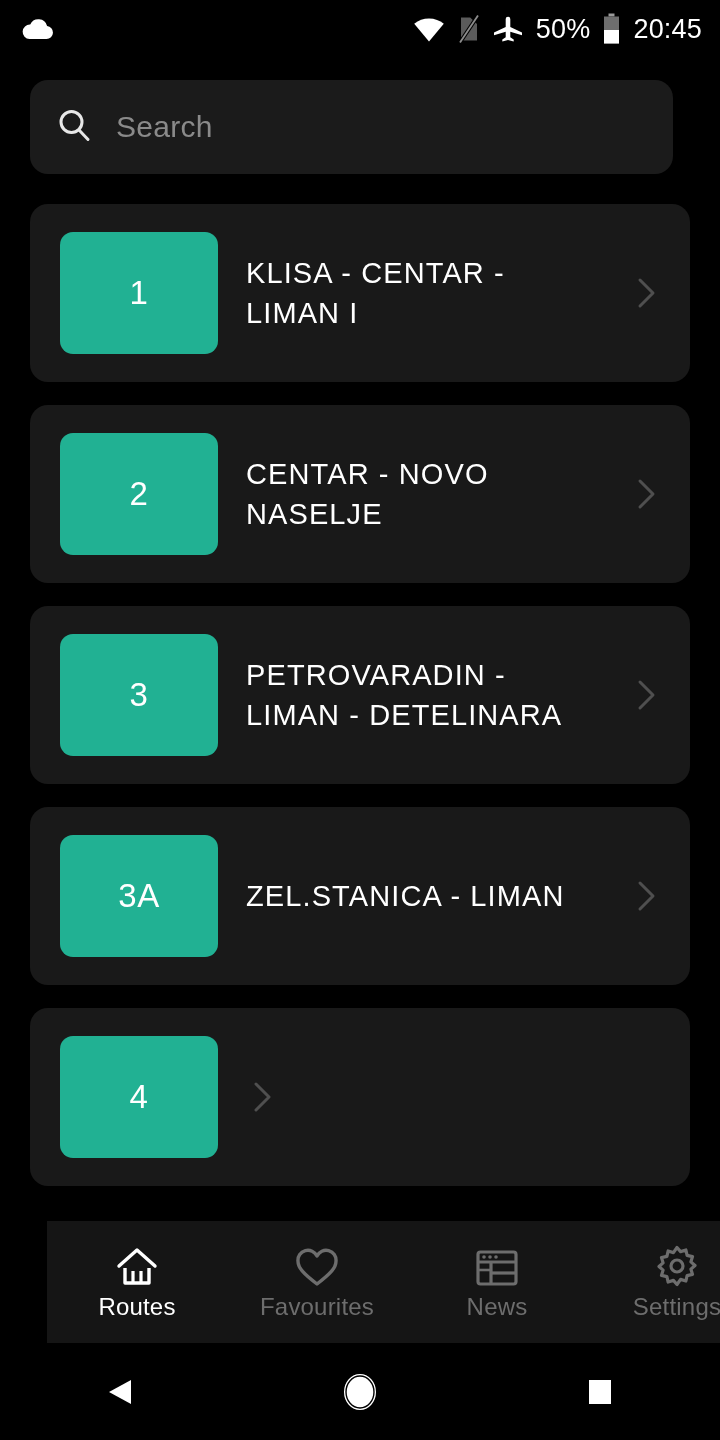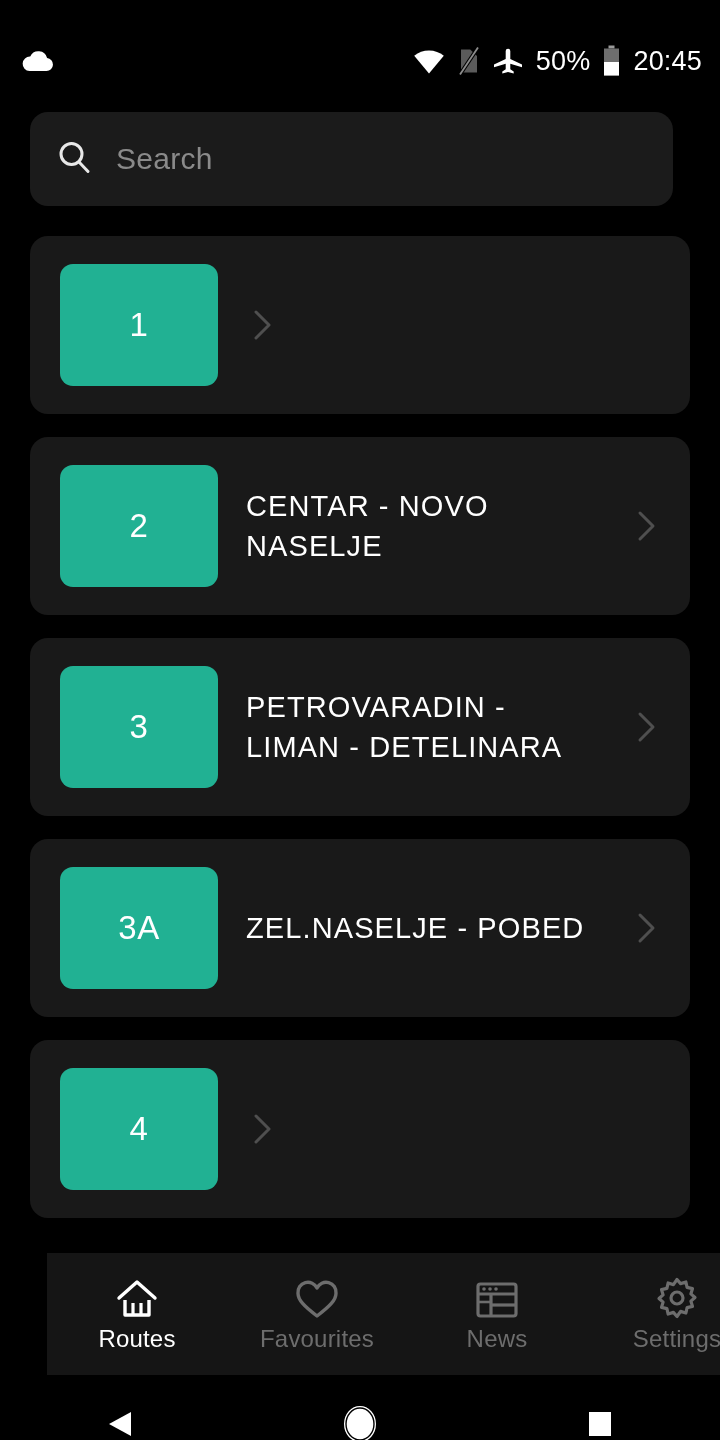"50%" .statusbar { margin-top: 32px -> none }
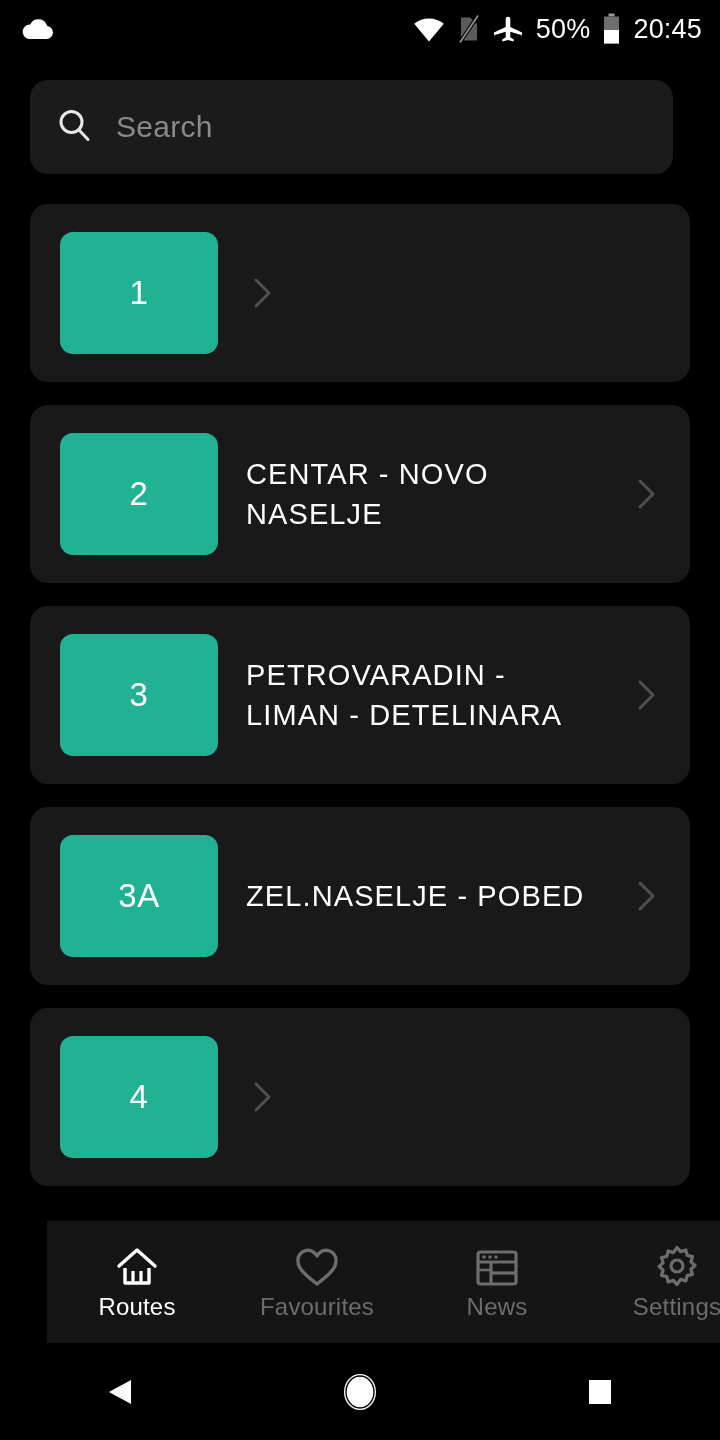"KLISA - CENTAR - LIMAN" div.route-name { html: none -> <div>KLISA - CENTAR - LIMAN I</div> }
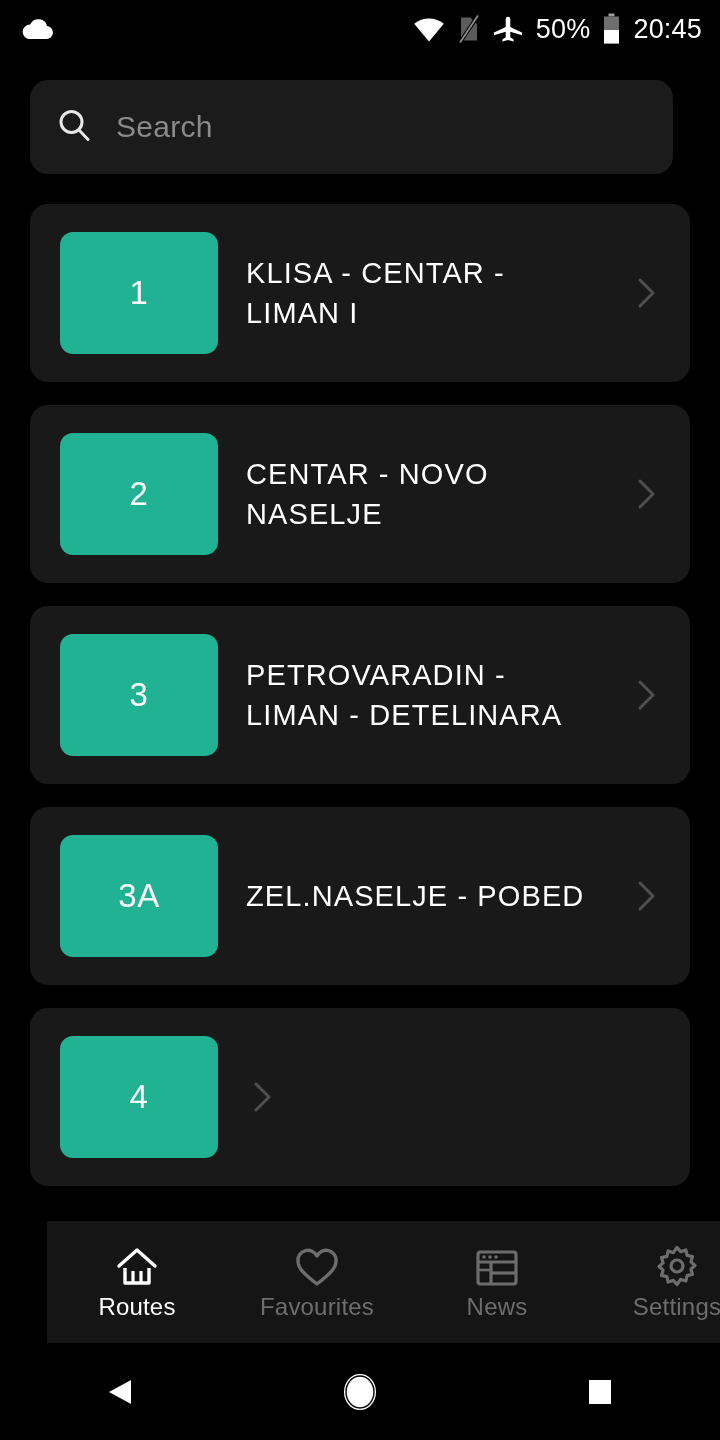"ZEL.NASELJE - POBED" div.route-name { text: ZEL.NASELJE - POBED -> ZEL.STANICA - LIMAN }
